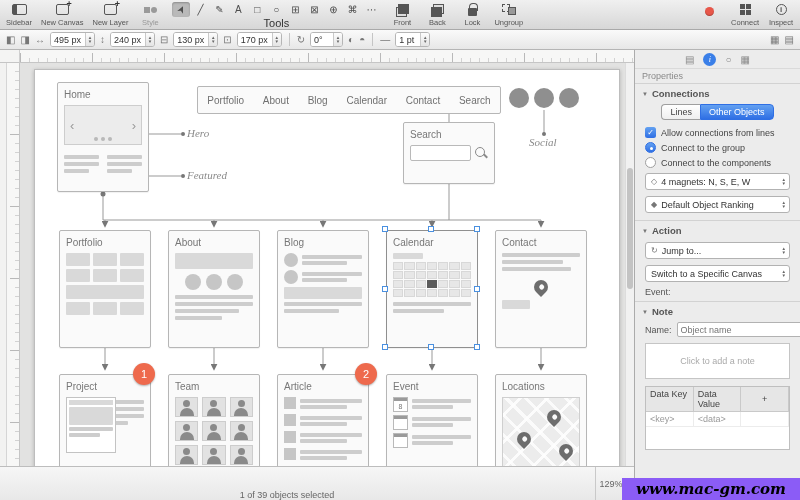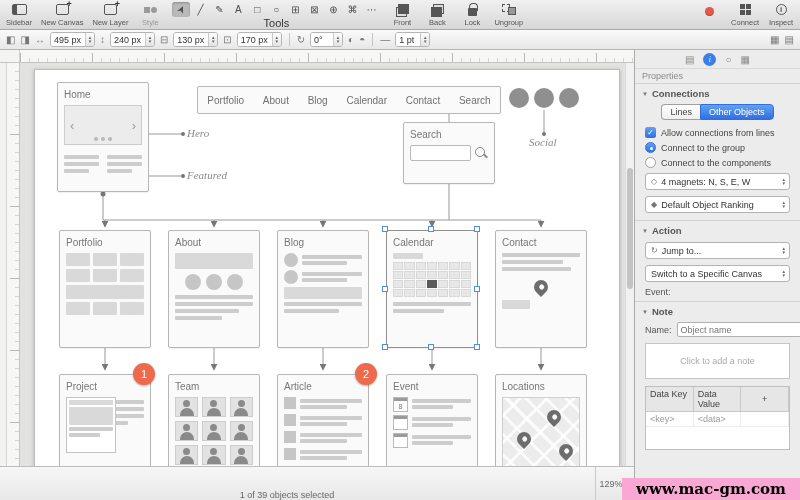"www.mac-gm.com" .watermark { background: #f9a8d4 -> #8b5cf6; font-style: none -> italic }
